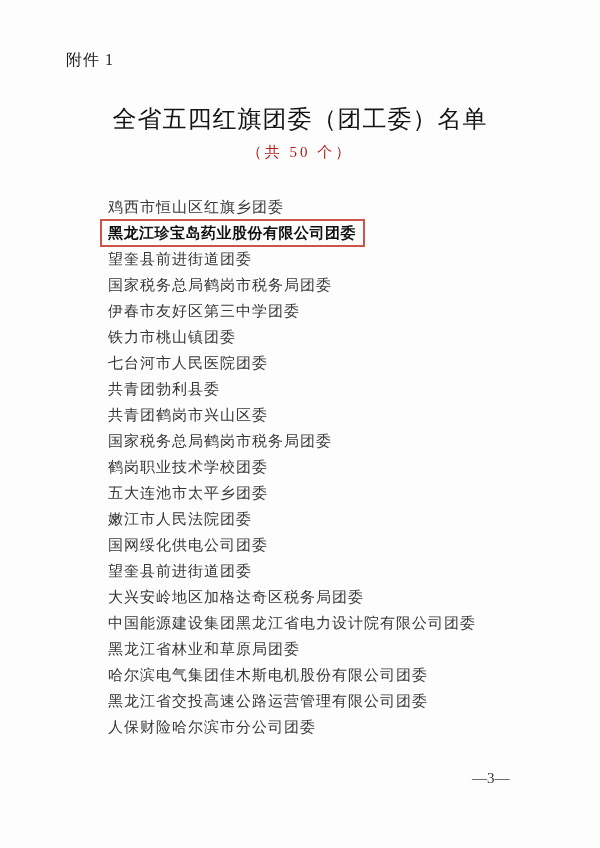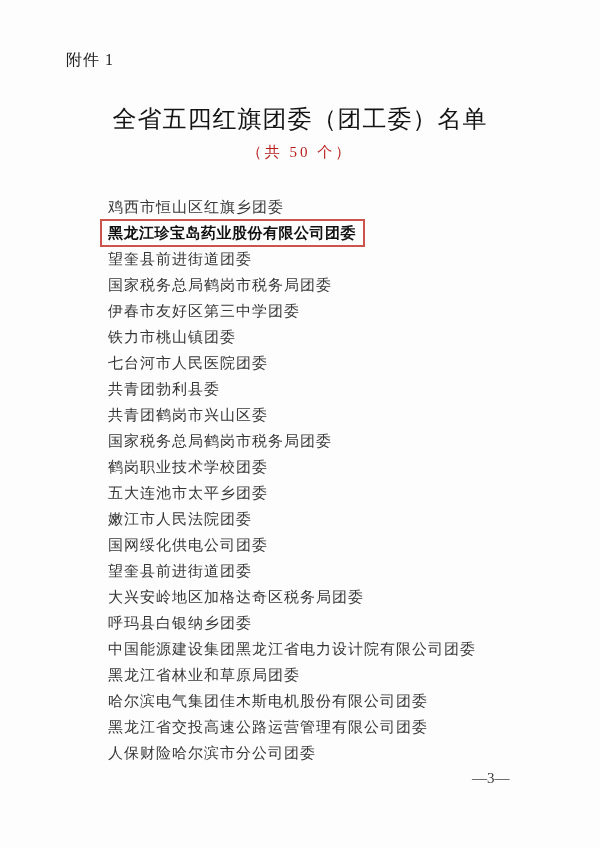"呼玛县白银纳乡团委" div.row { html: <div> <span>呼玛县白银纳乡团委</span> </div> -> none }
